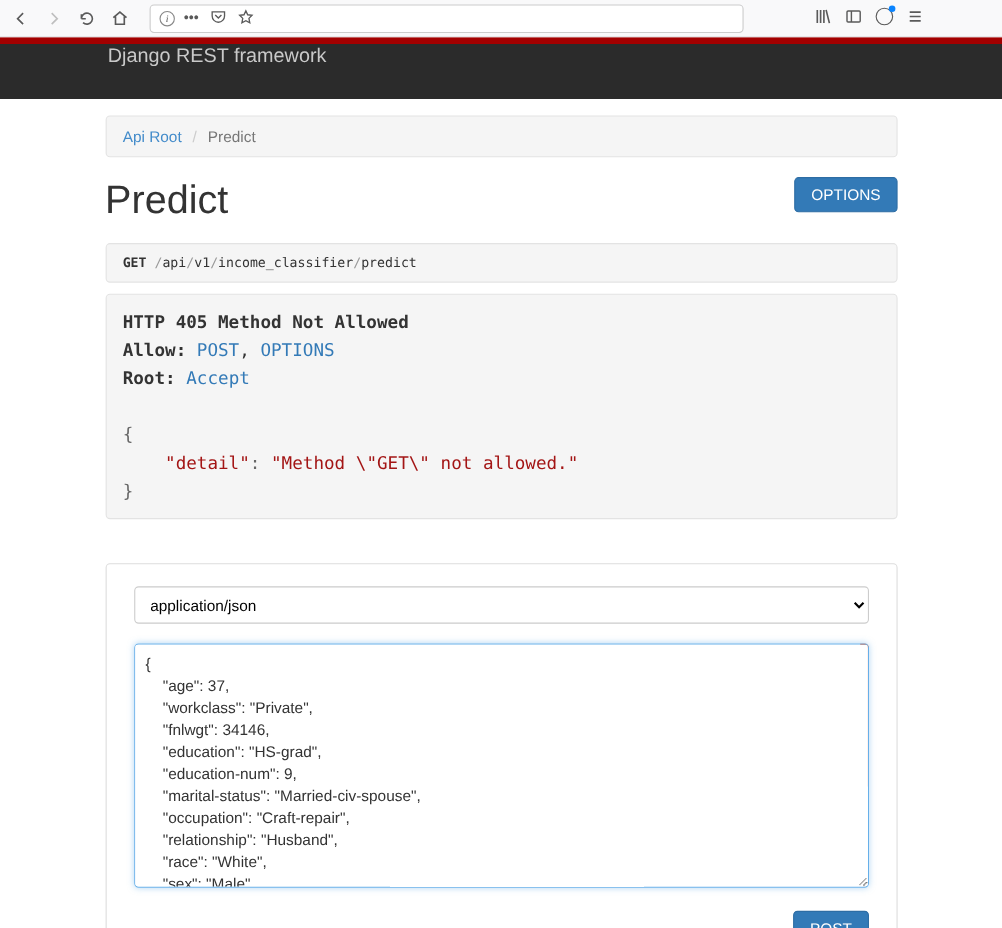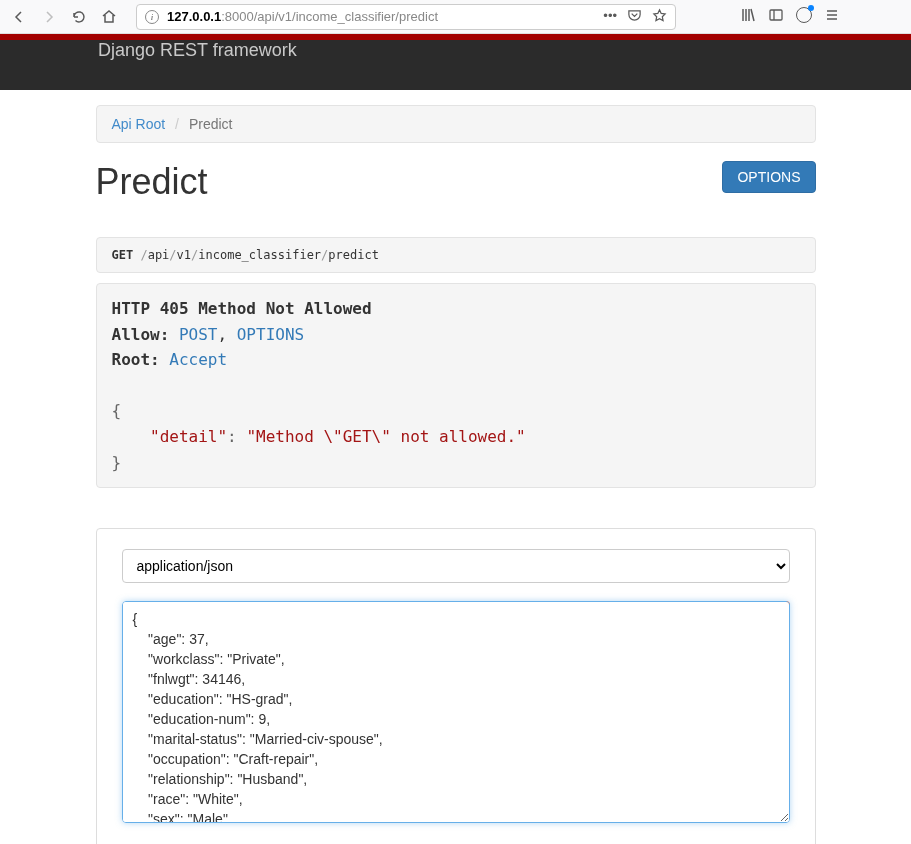"127.0.0.1:8000/api/v1/income_classifier/" span.url-text { html: <span><b>127.0.0.1</b><span>:8000/api/v1/income_classifier/predict</span></span> -> none }
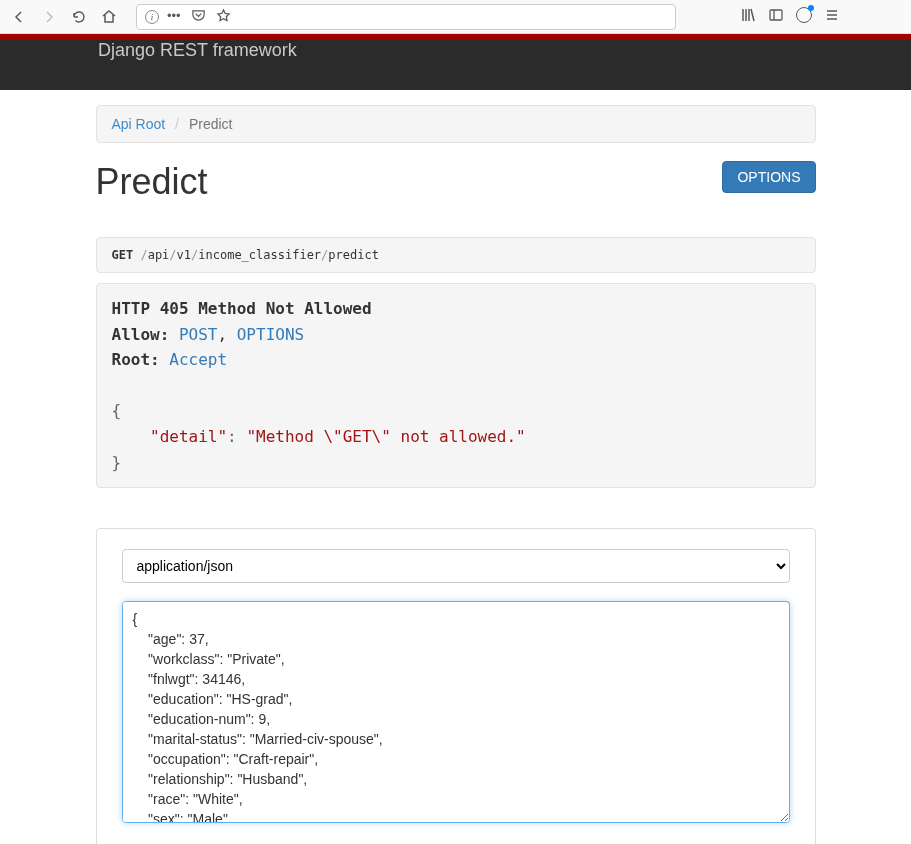"GET /api/v1/income_classifier/predict" .req-bar { margin-top: 34px -> 18px }
